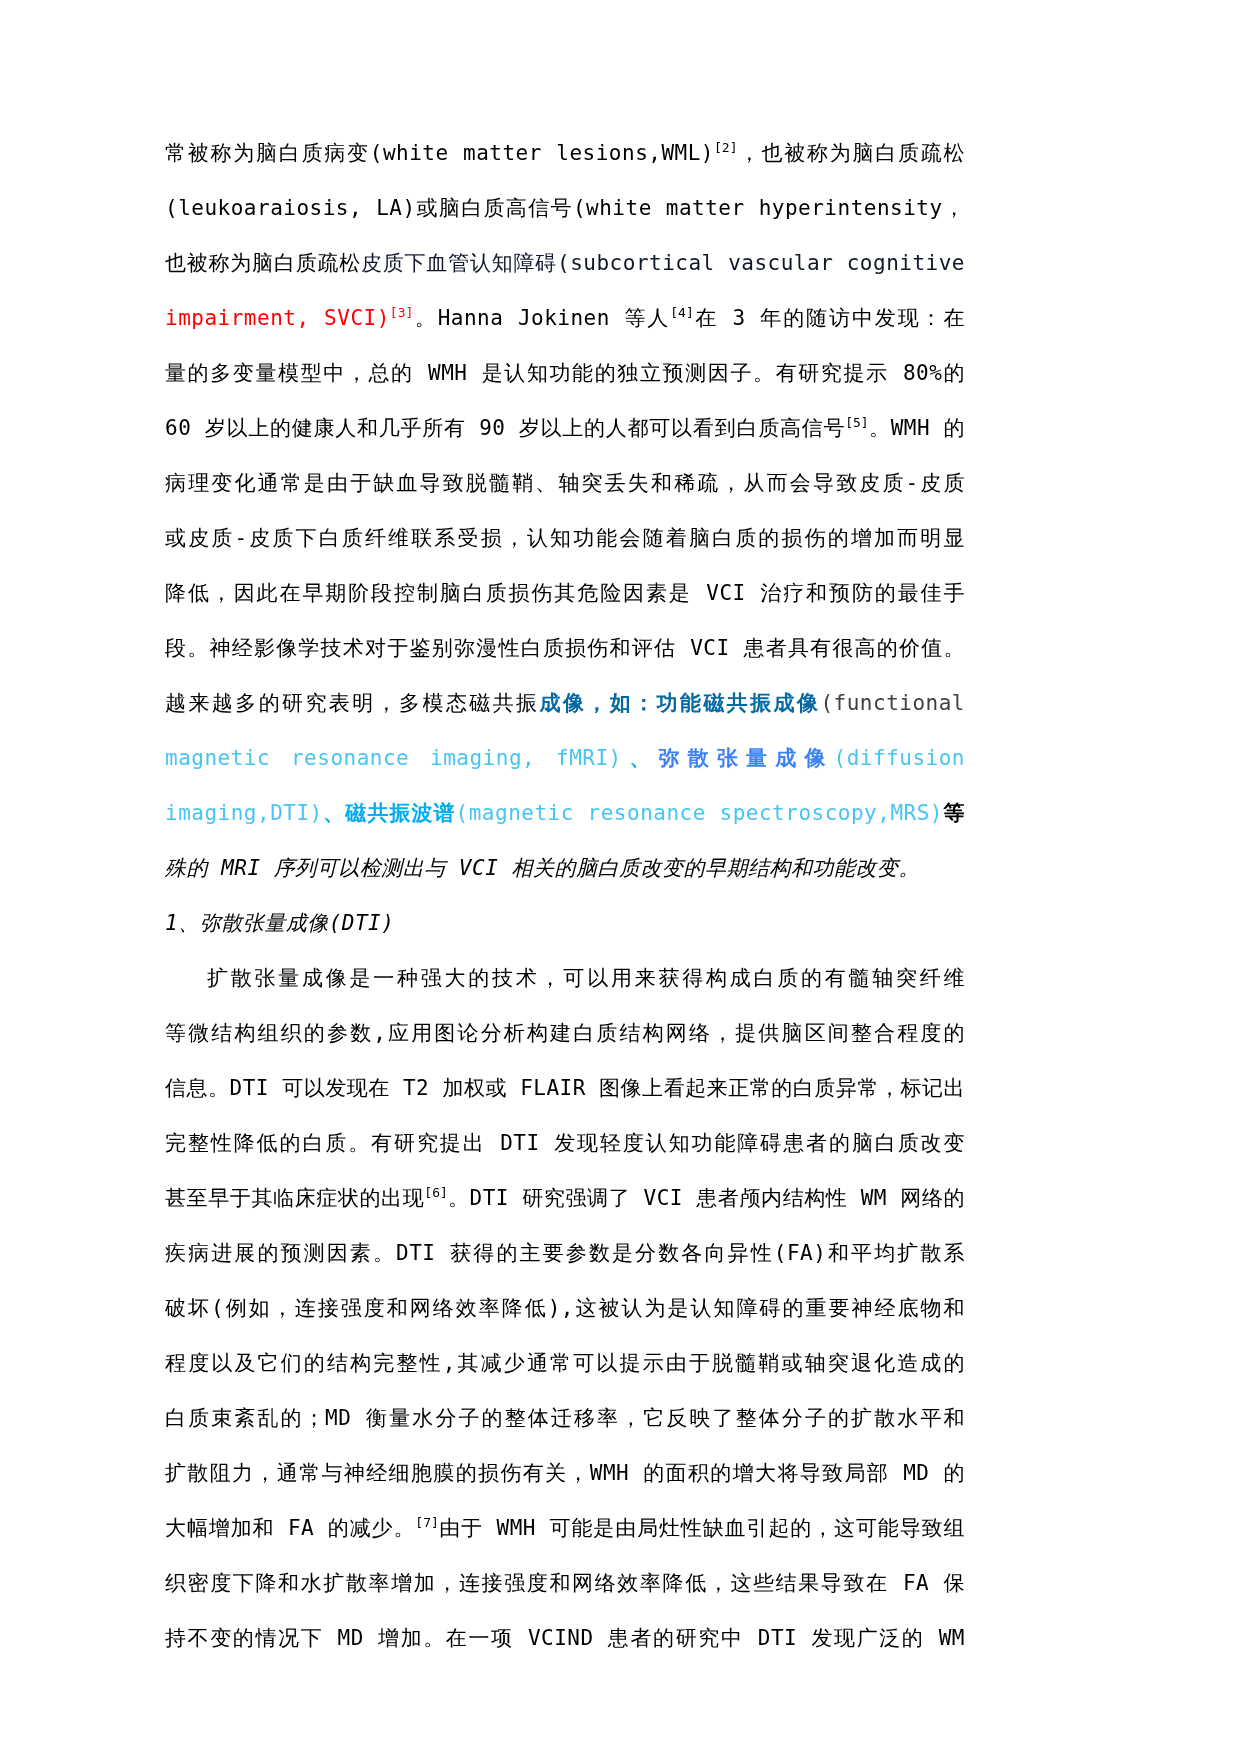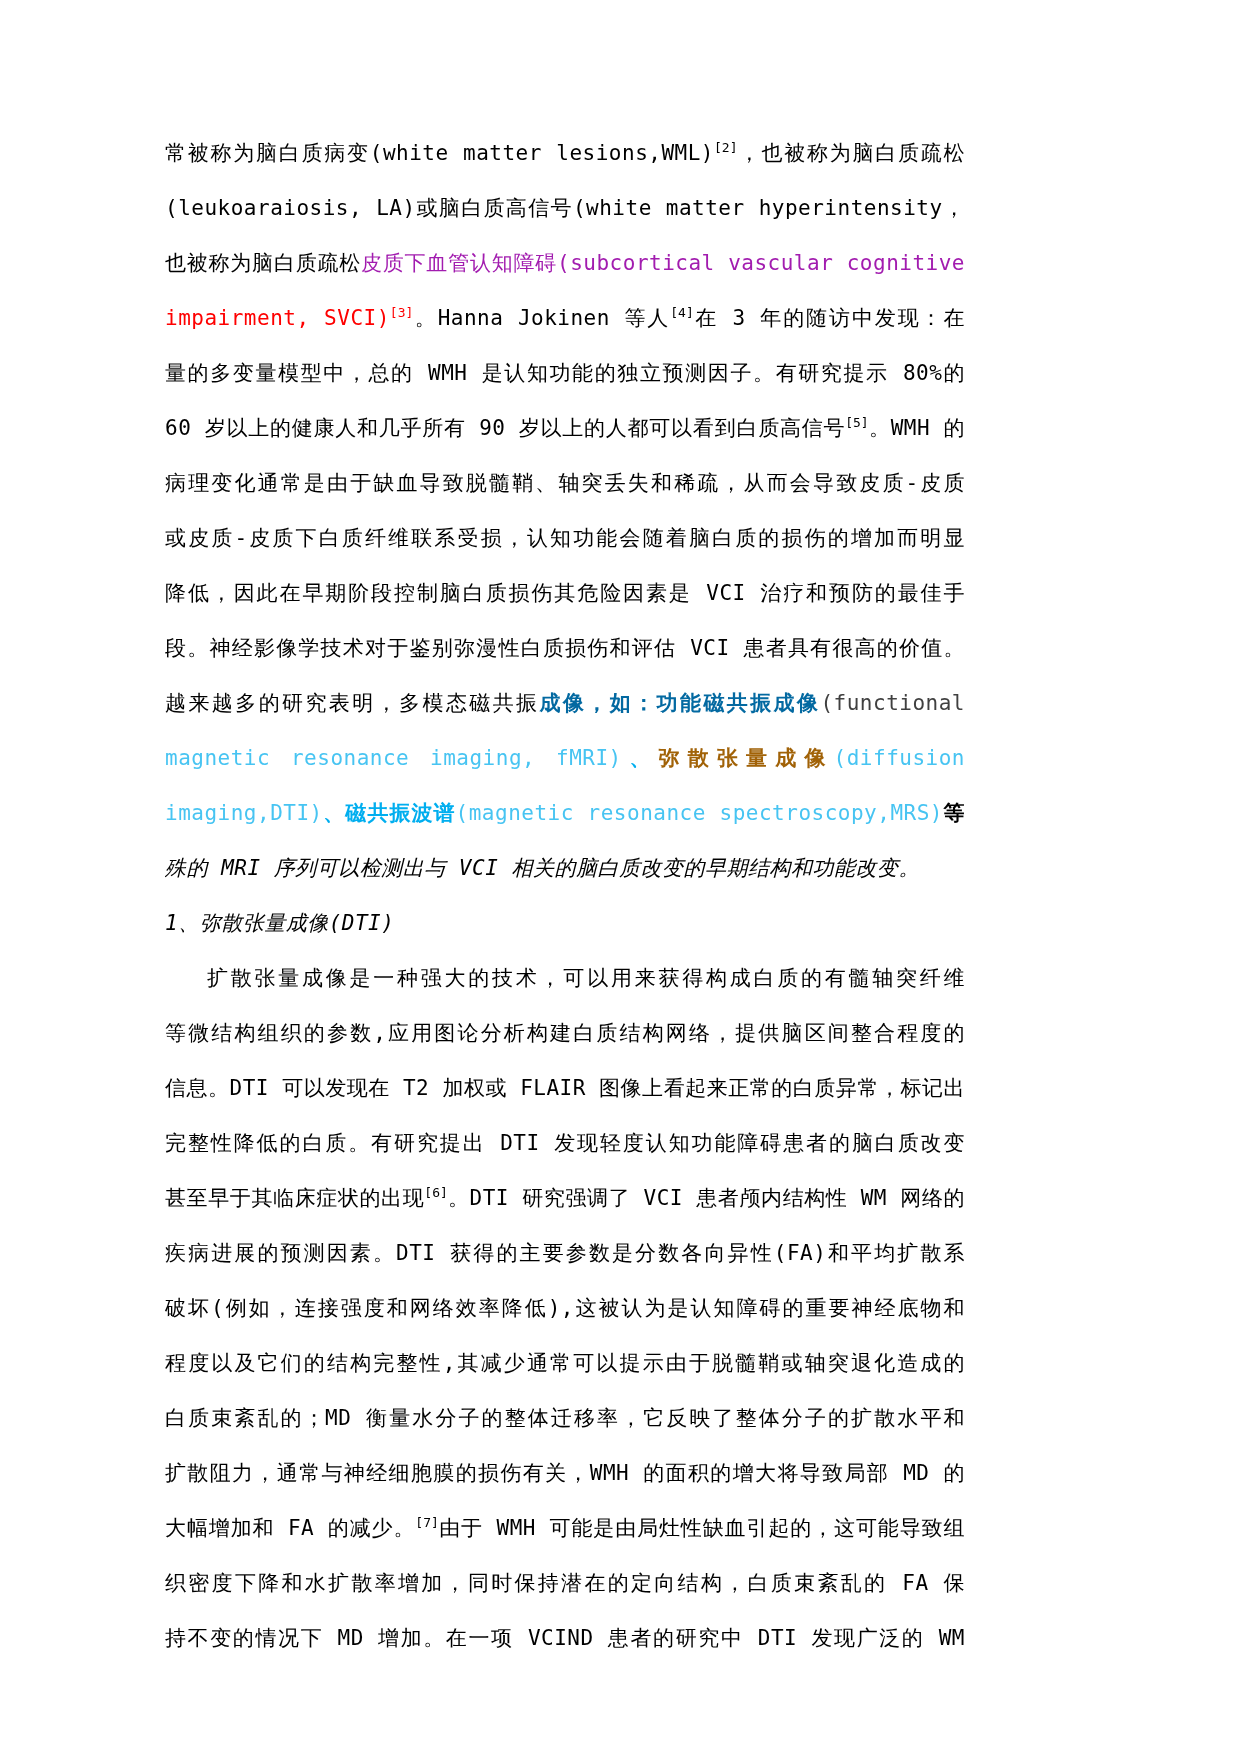"皮质下血管认知障碍(subcortical vascular cognitive" span { color: #a21caf -> #0f172a }
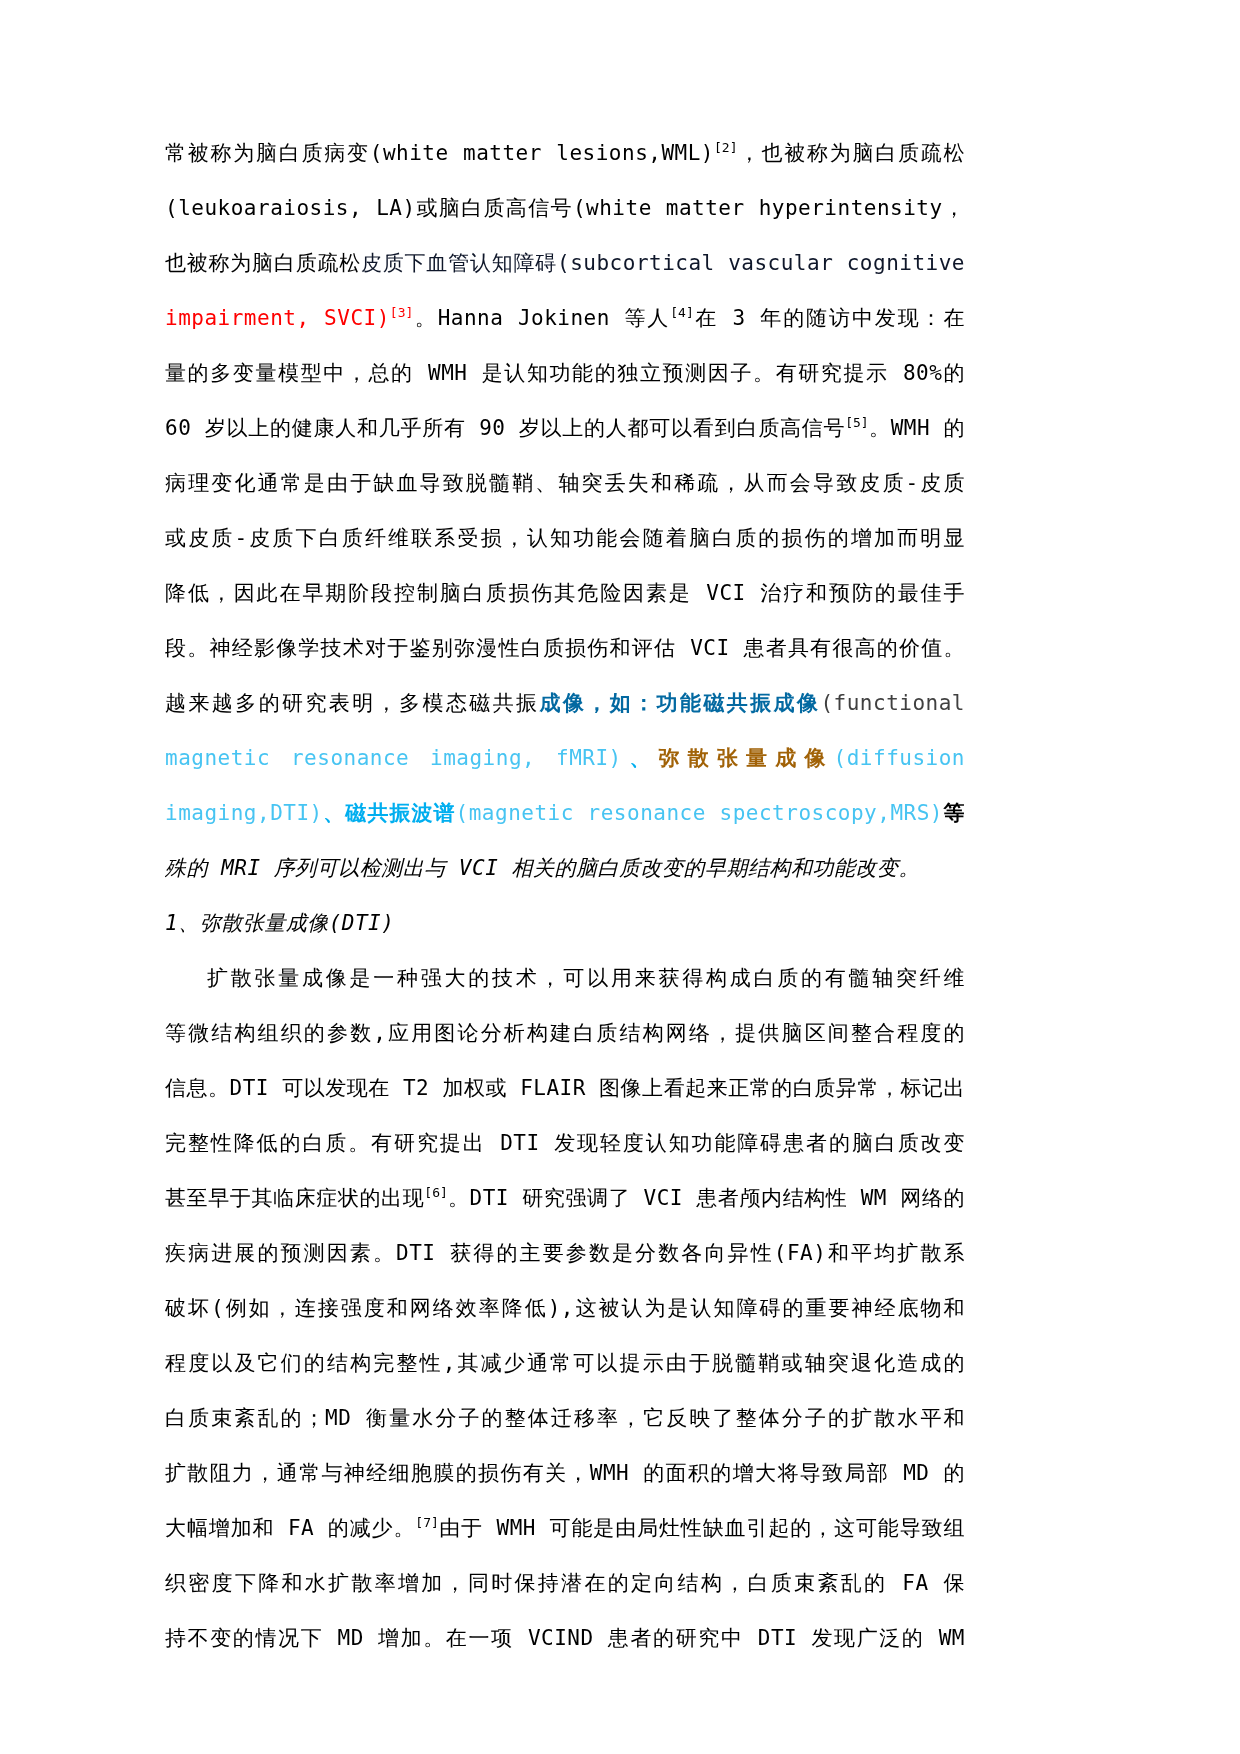"弥散张量成像" span.bold { color: #a16207 -> #3b82f6 }
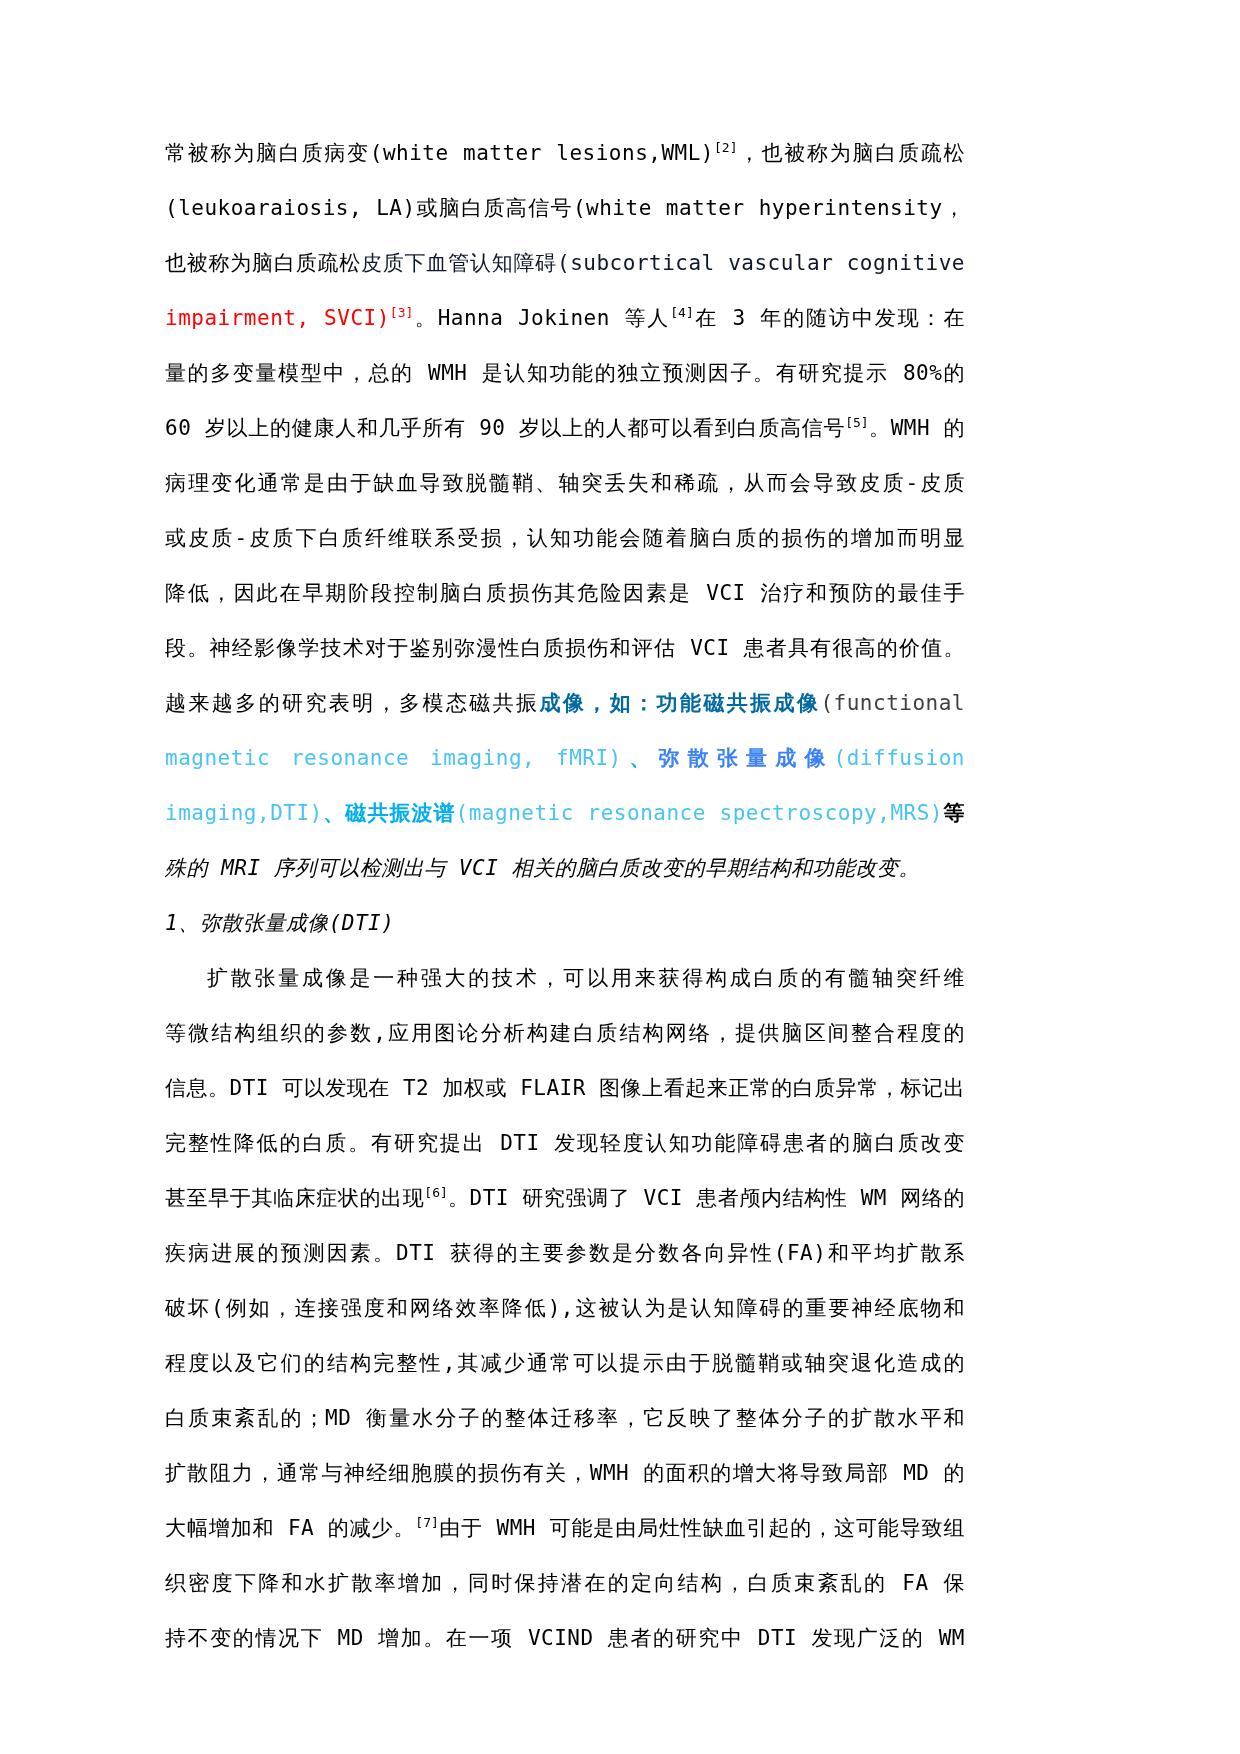"织密度下降和水扩散率增加，同时保持潜在的定向结构，白质束紊乱的 FA 保" span { text: 同时保持潜在的定向结构，白质束紊乱的 -> 连接强度和网络效率降低，这些结果导致在 }
